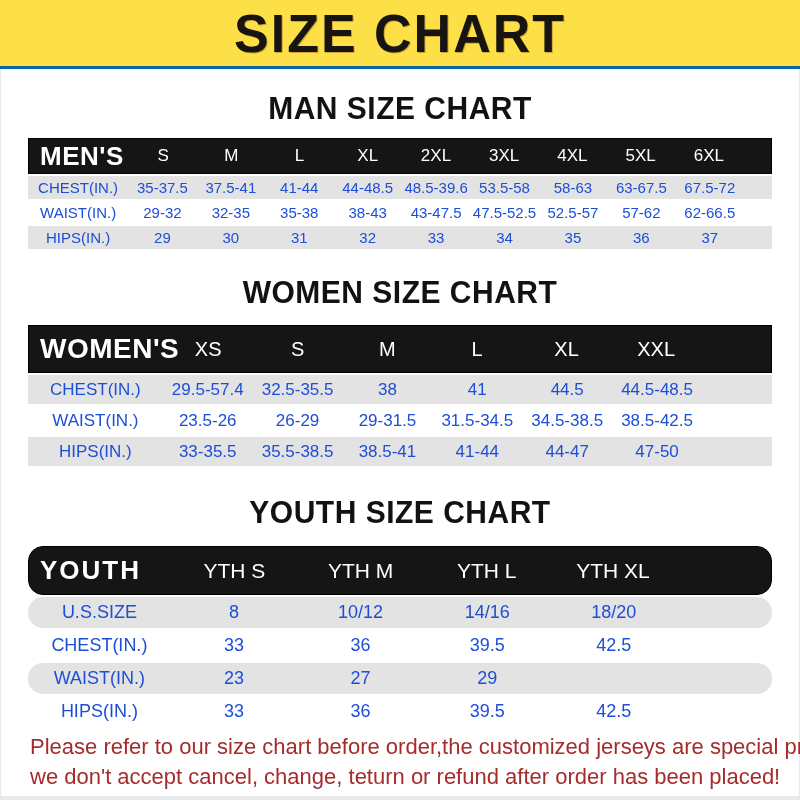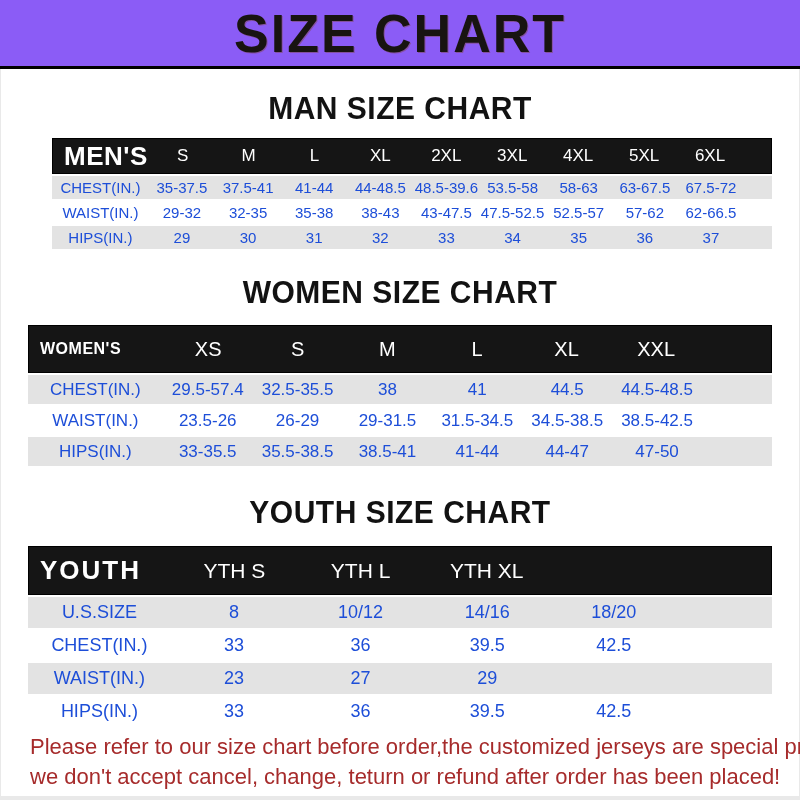"SIZE CHART" .banner { background: #8b5cf6 -> #fde047; border-bottom: 3px solid #000000 -> 3px solid #0369a1 }
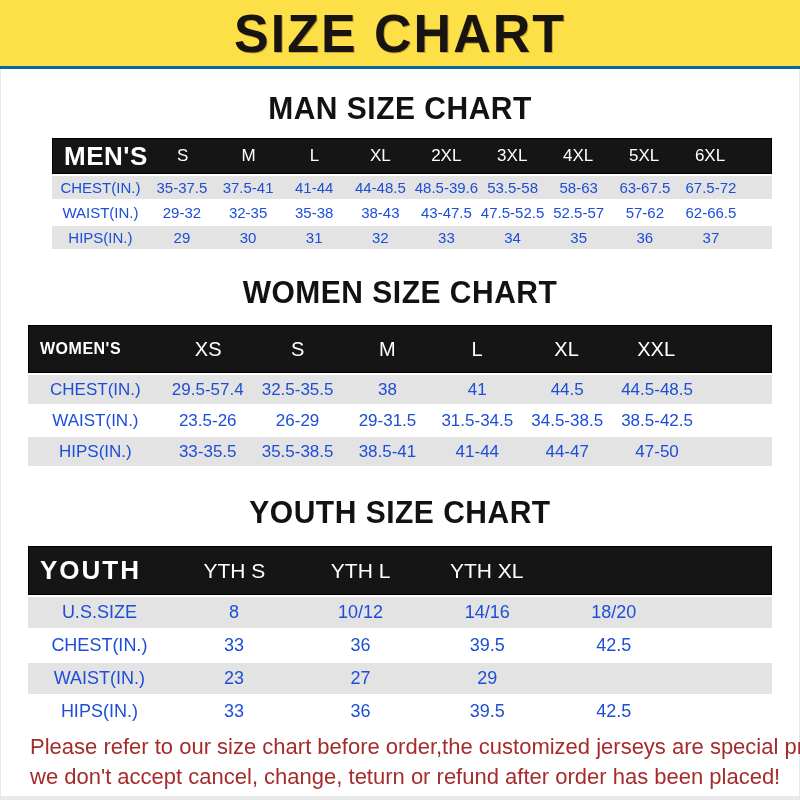"MEN'S" .tbl-men .t-header, .tbl-men .t-row { margin-left: 24px -> none }
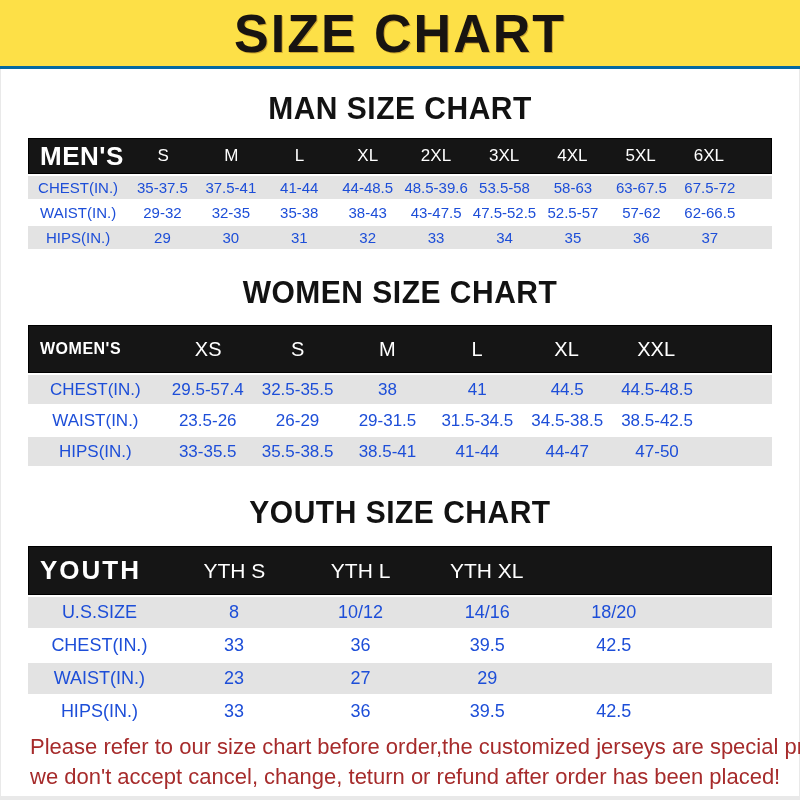"WOMEN'S" .tbl-women .t-corner { font-size: 16px -> 28px }
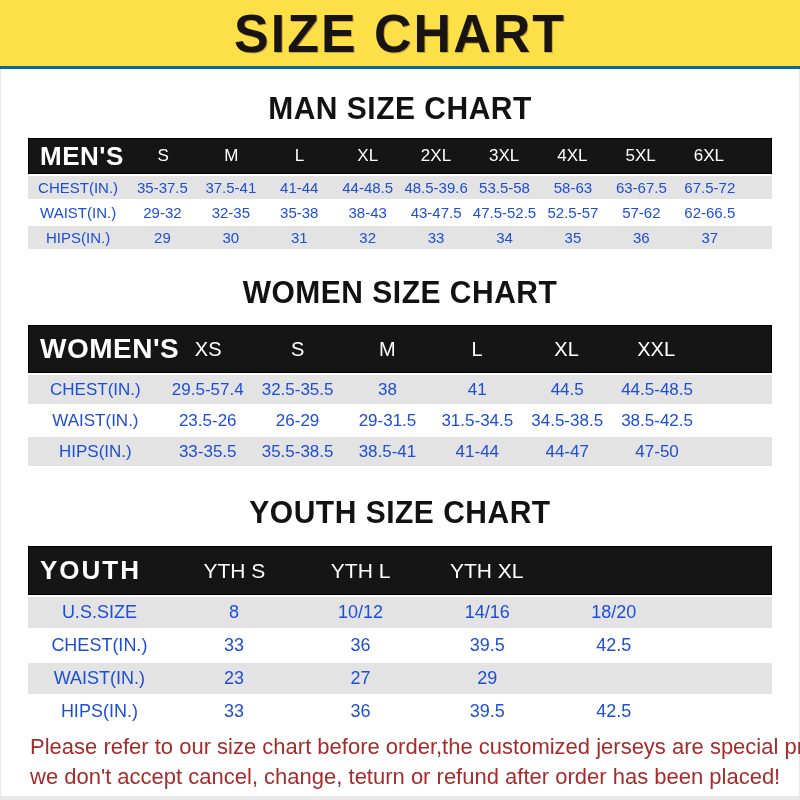"YOUTH" .tbl-youth .t-header, .tbl-youth .t-row { border-radius: none -> 15px }
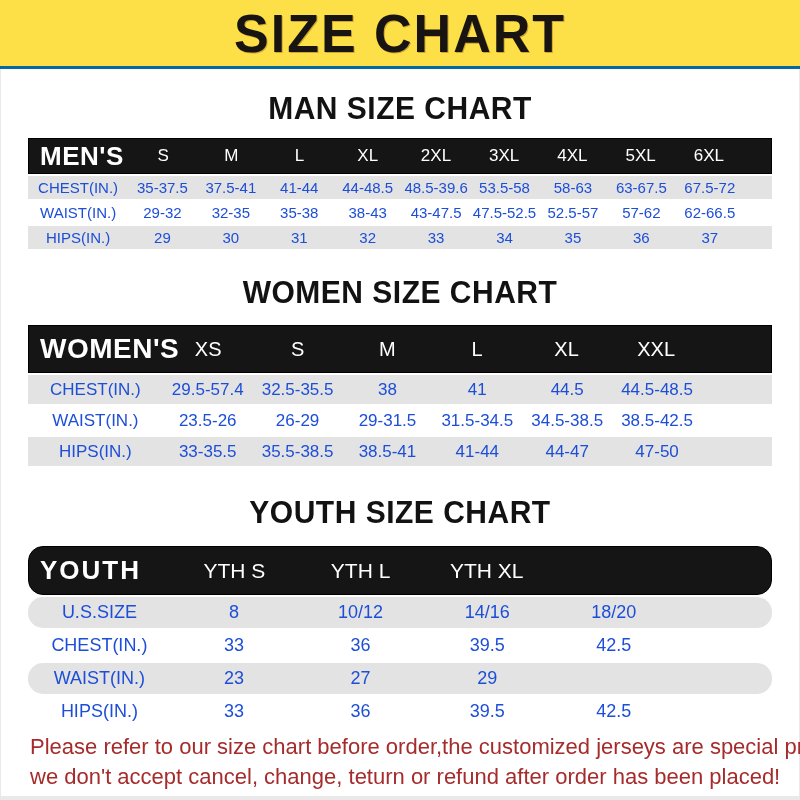"YTH M" div.t-cell { html: none -> <div>YTH M</div> }
